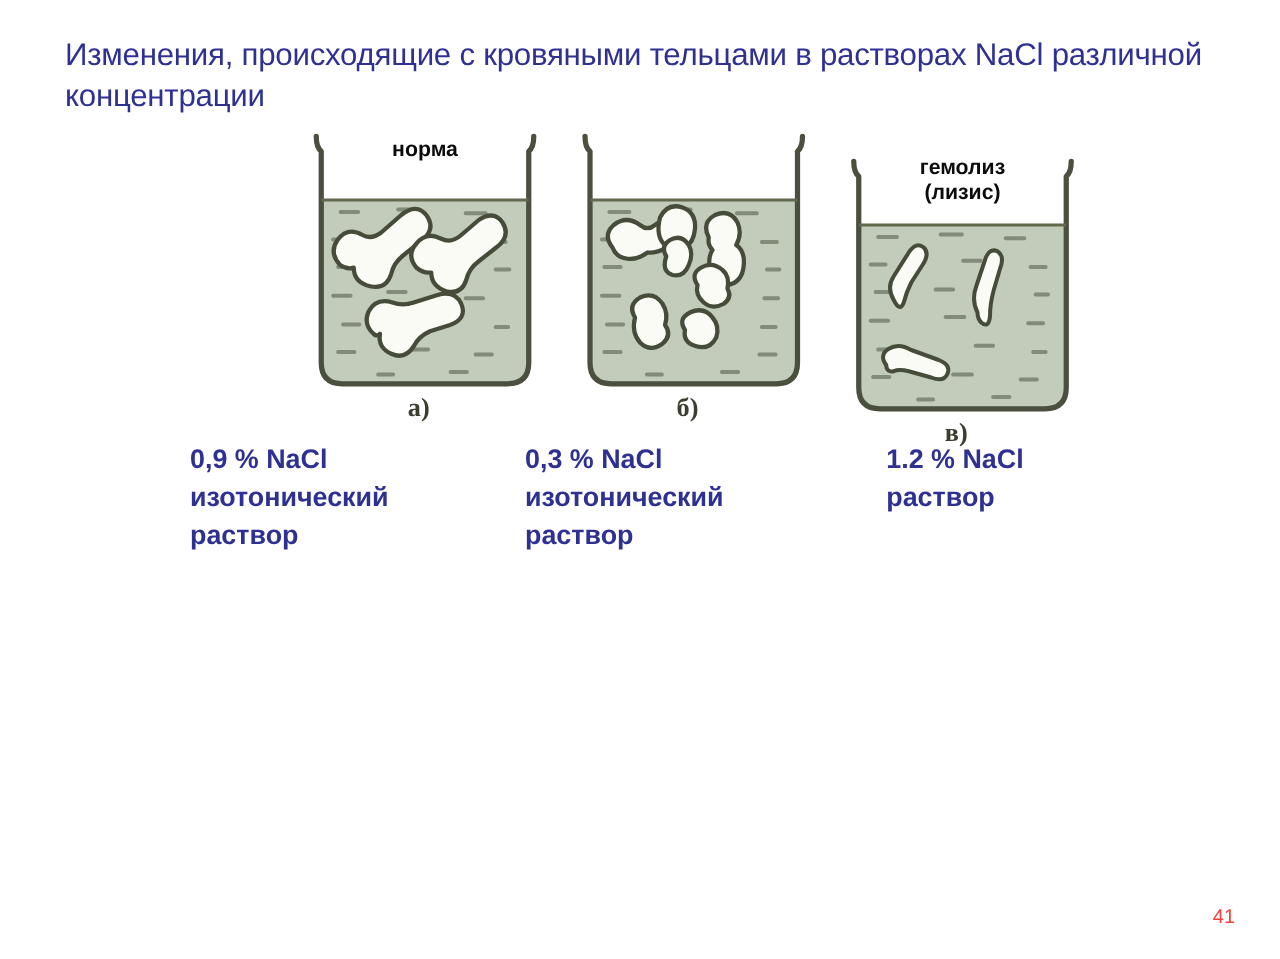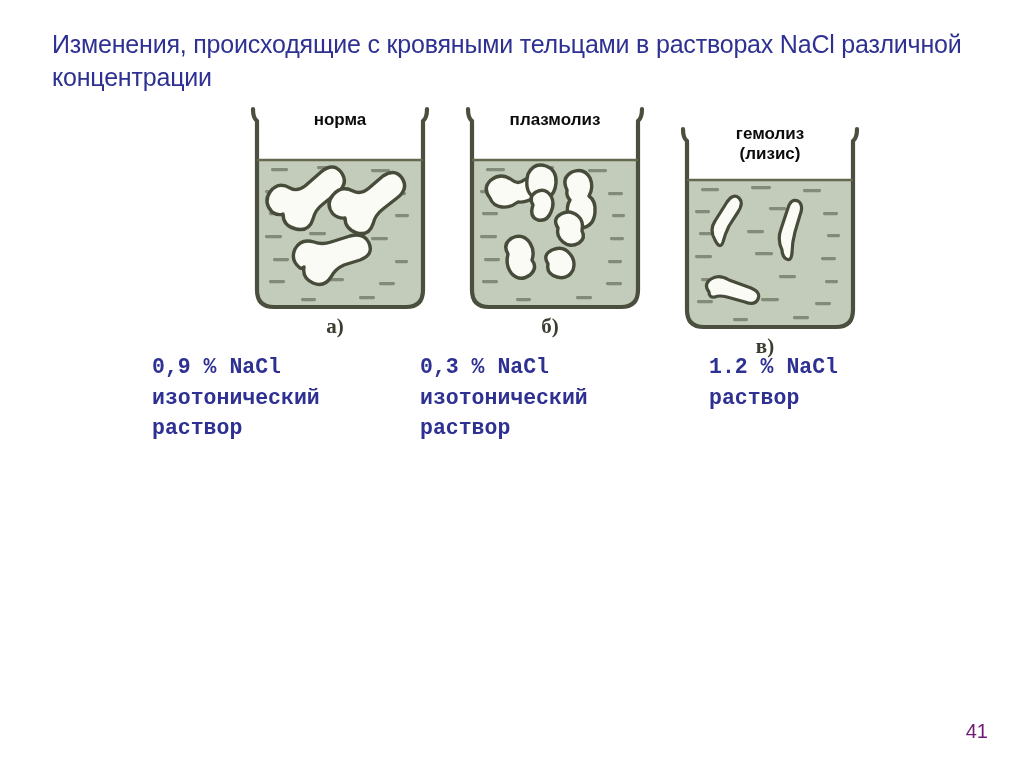"плазмолиз" div.beaker-label { html: <div>плазмолиз</div> -> none }
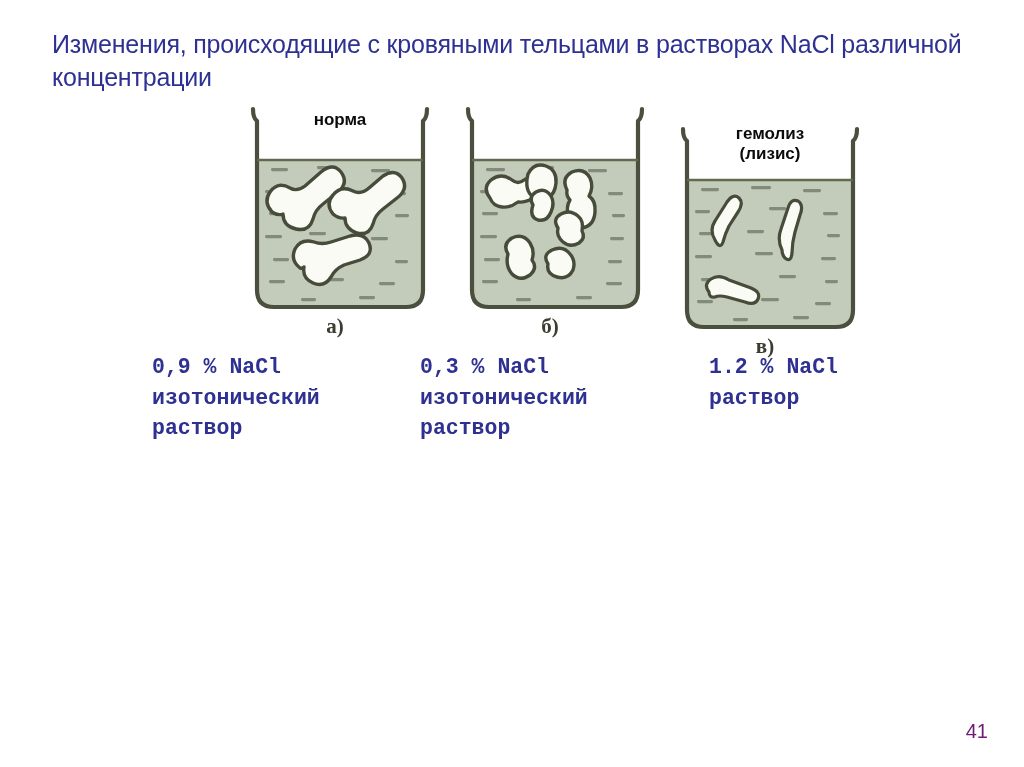"0,9 % NaCl" .conc-line { font-family: Liberation Mono, monospace -> none }
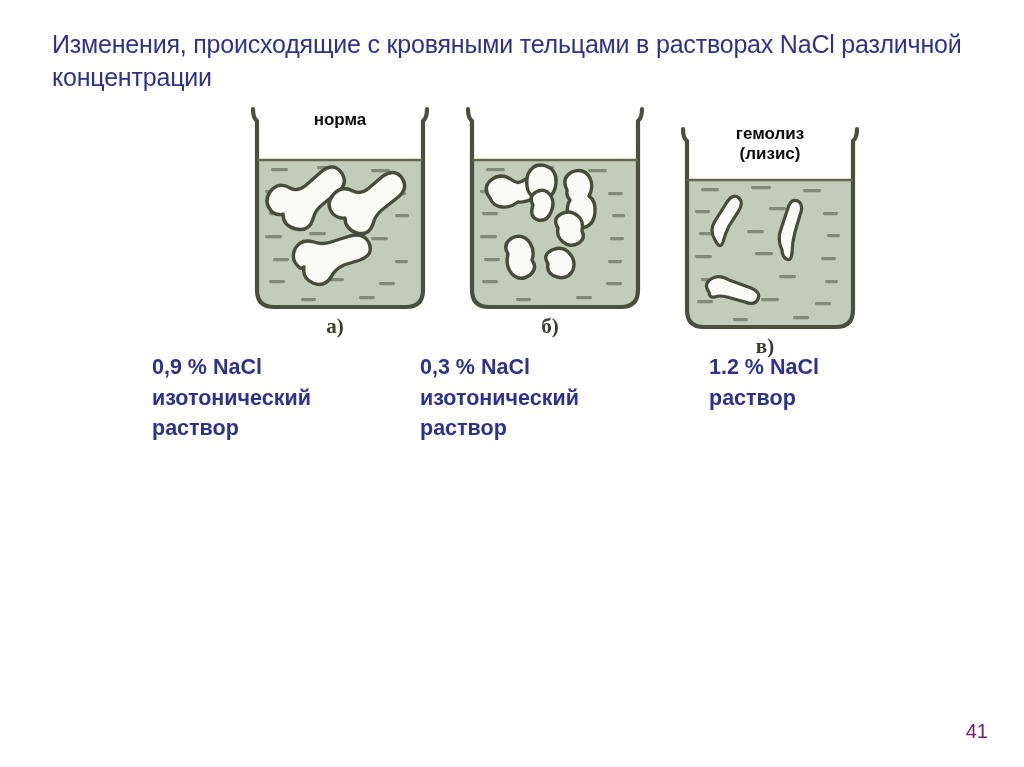"41" #page-number { color: #701a75 -> #ef4444; font-size: 20px -> 16px }
